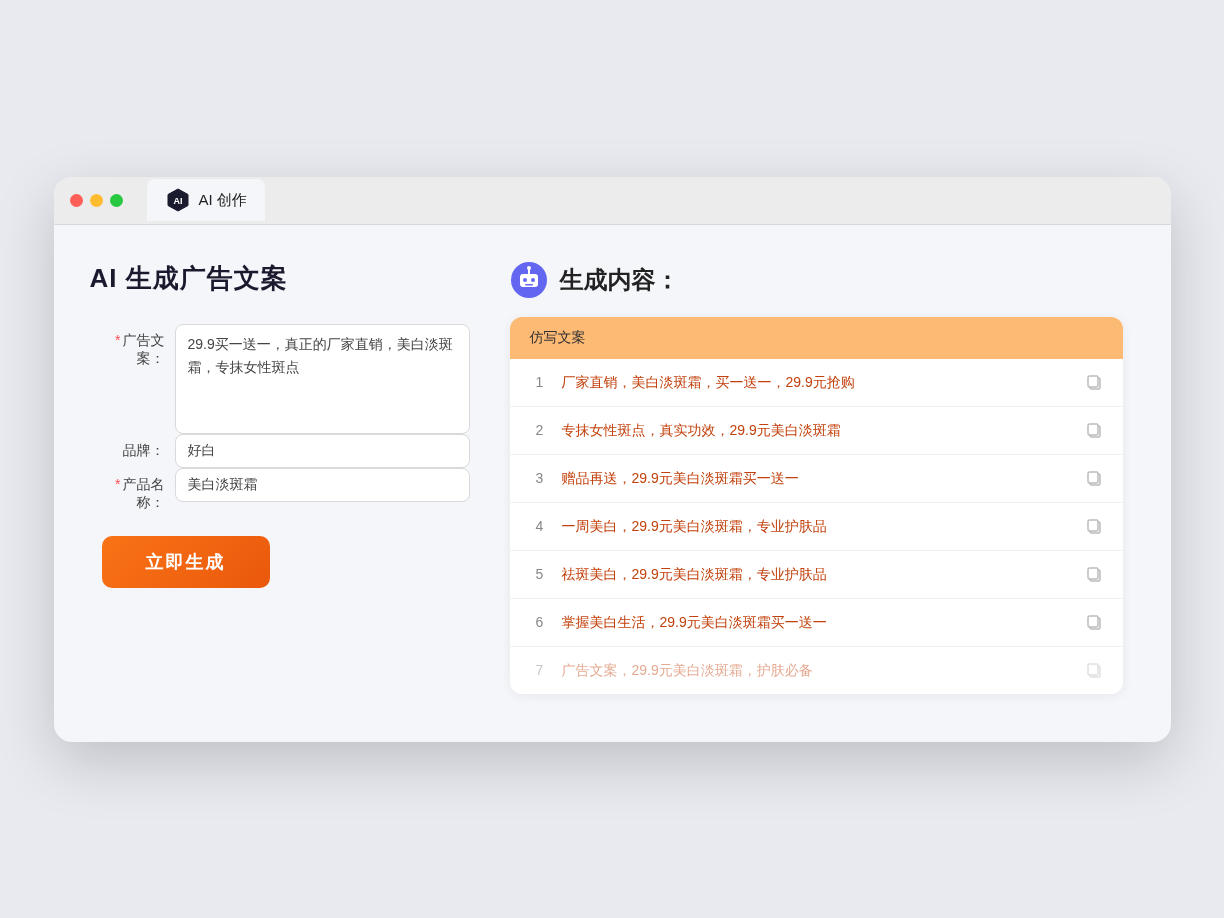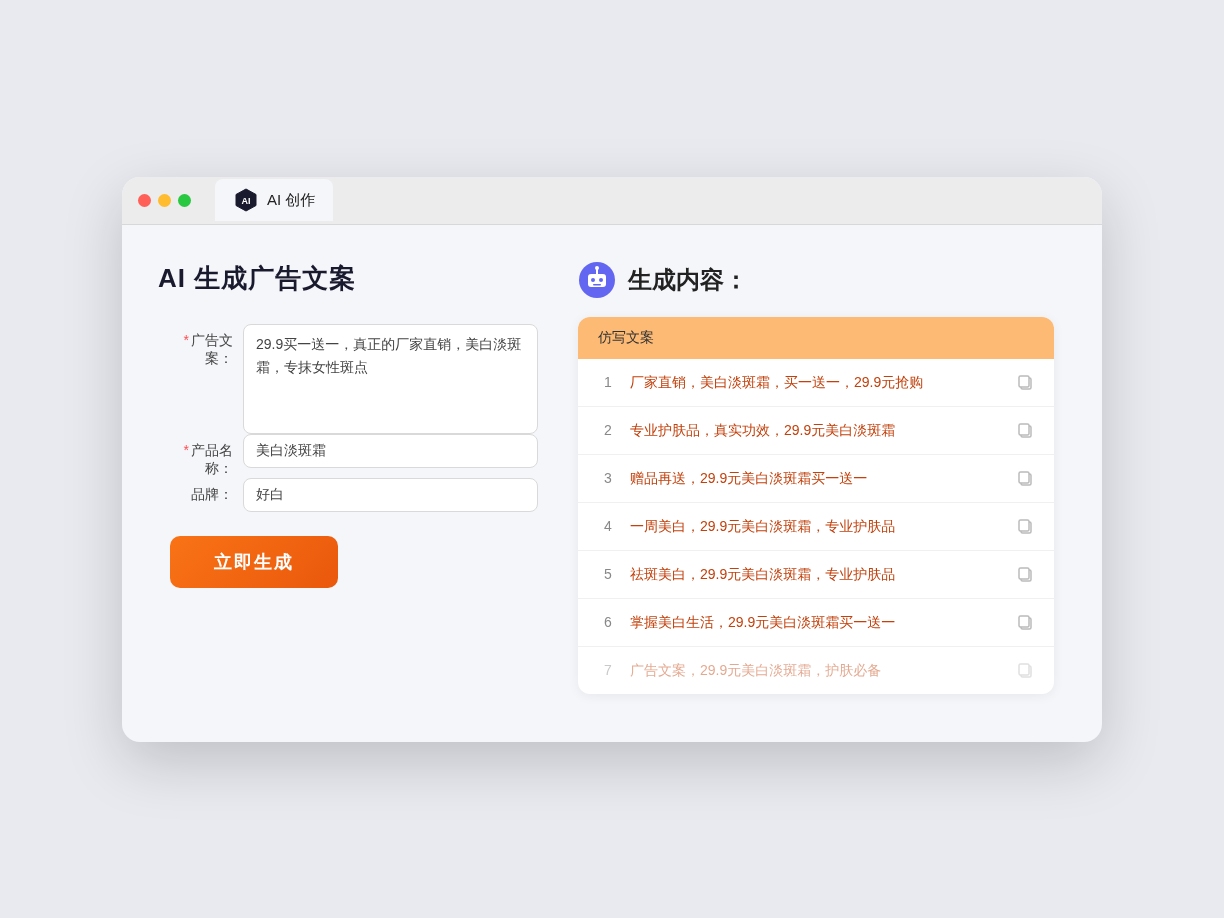"AI" .window { width: 980px -> 1117px }
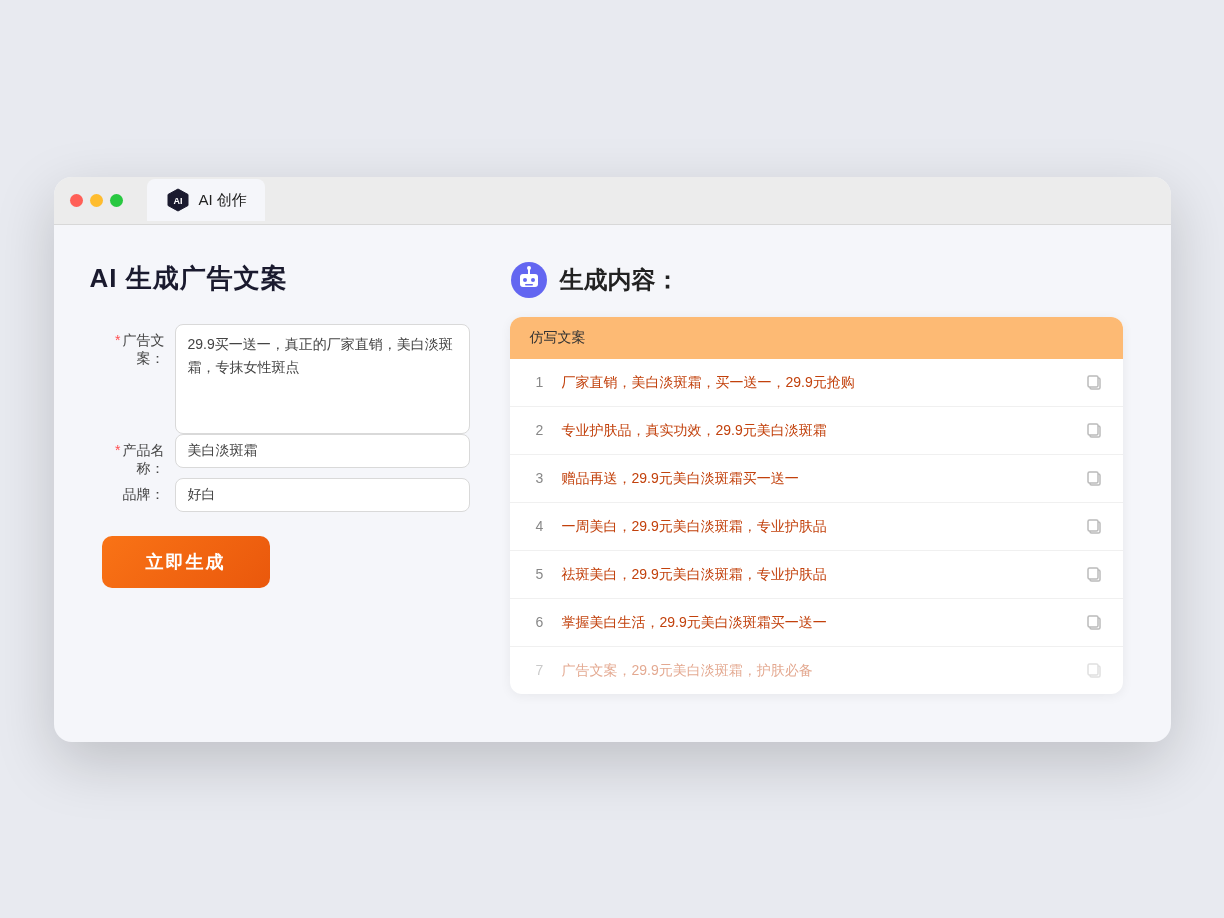"专业护肤品，真实功效，29.9元美白淡斑霜" span.row-text { text: 业护肤品 -> 抹女性斑点 }
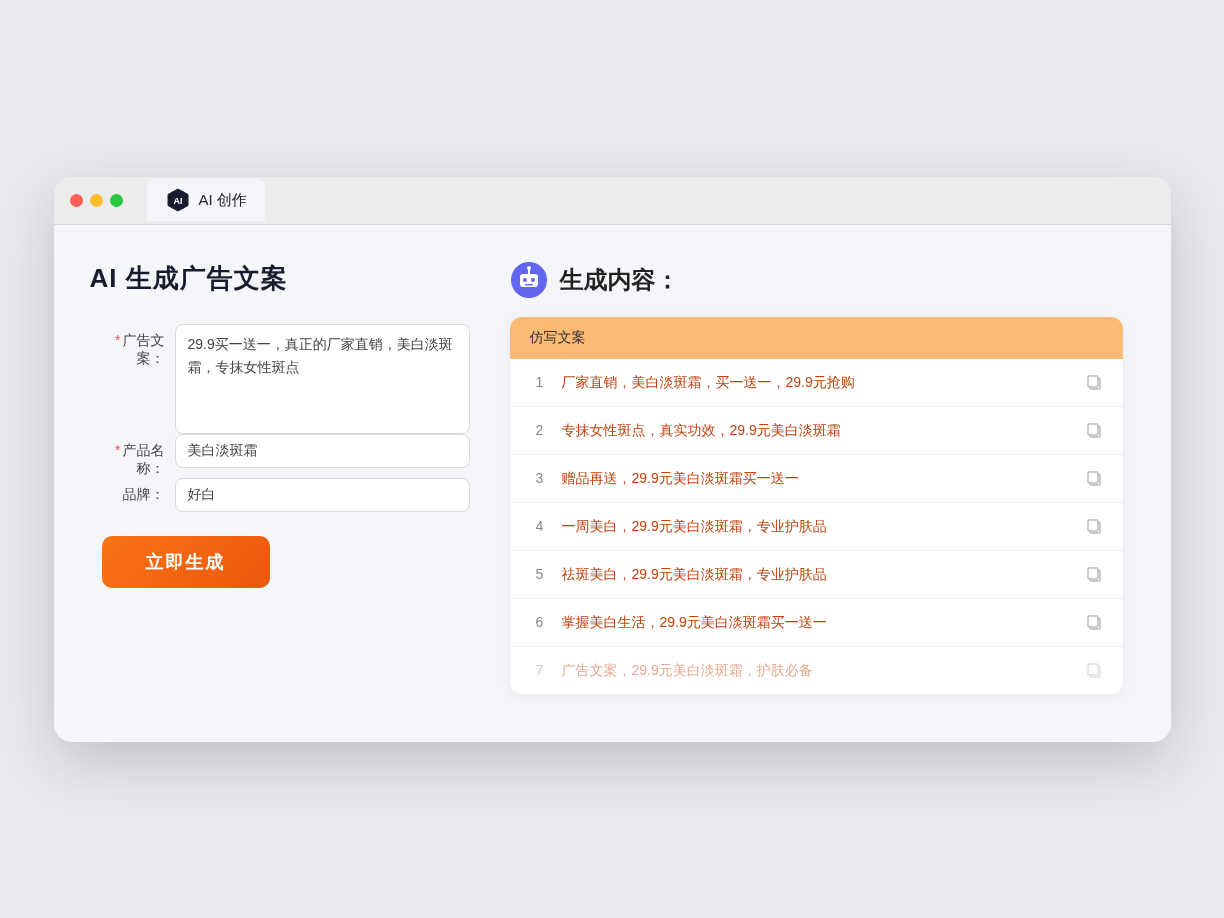"* 产品名称：" div.form-row { order: before "品牌：" -> after "品牌：" }
